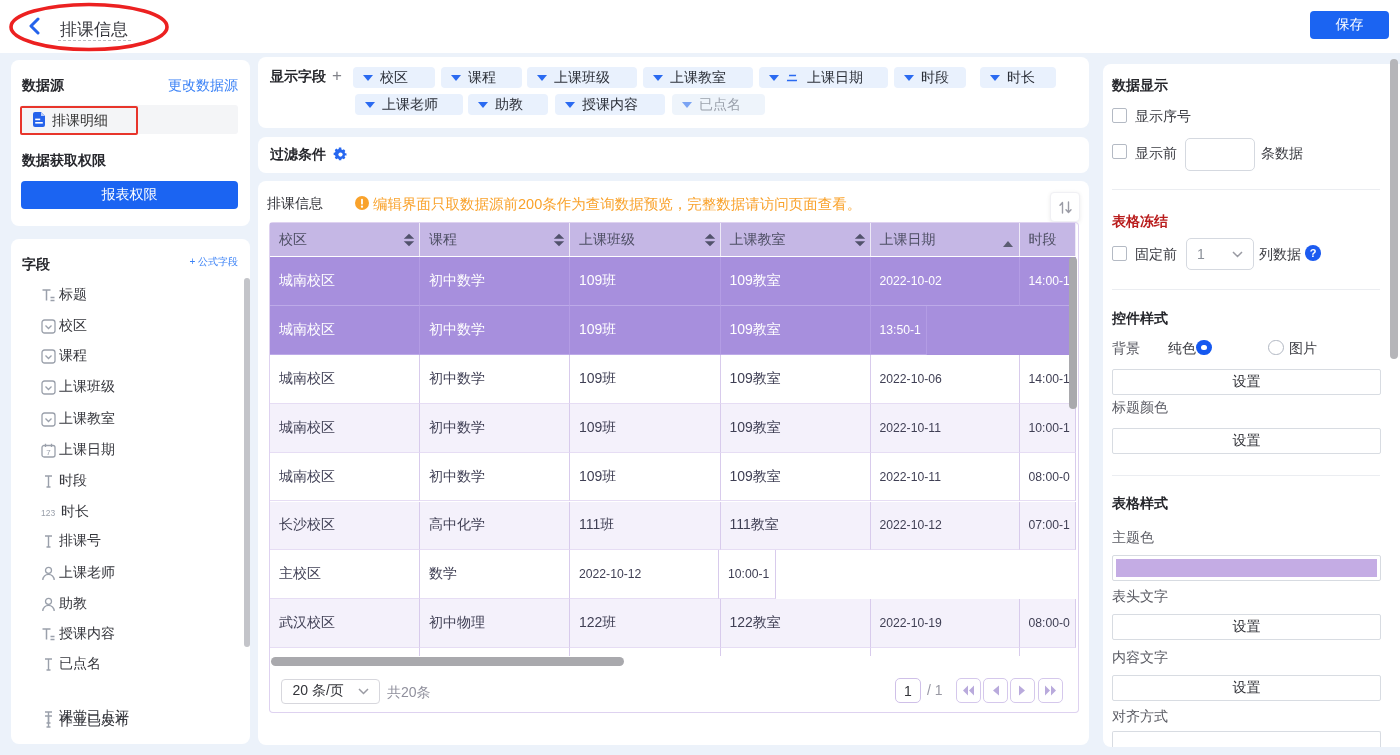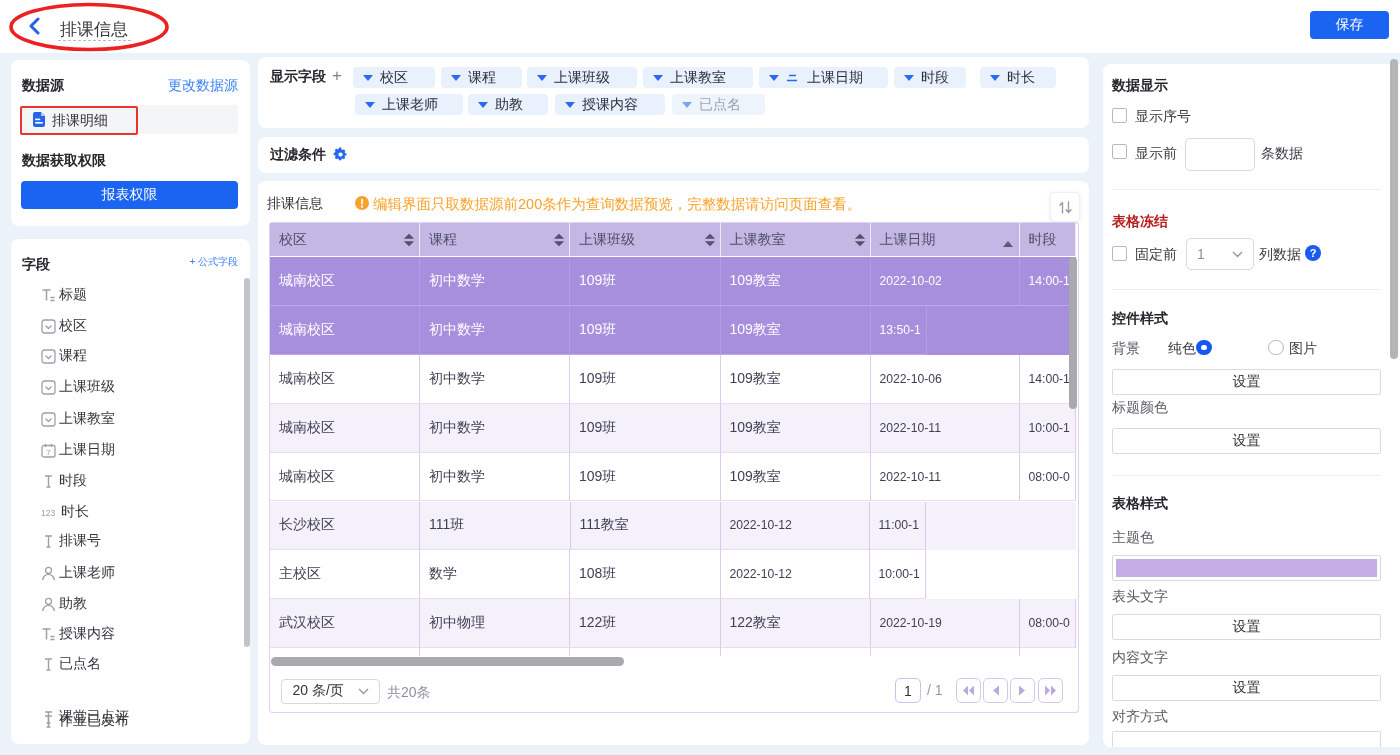"高中化学" div.tcell { html: none -> <div>高中化学</div> }
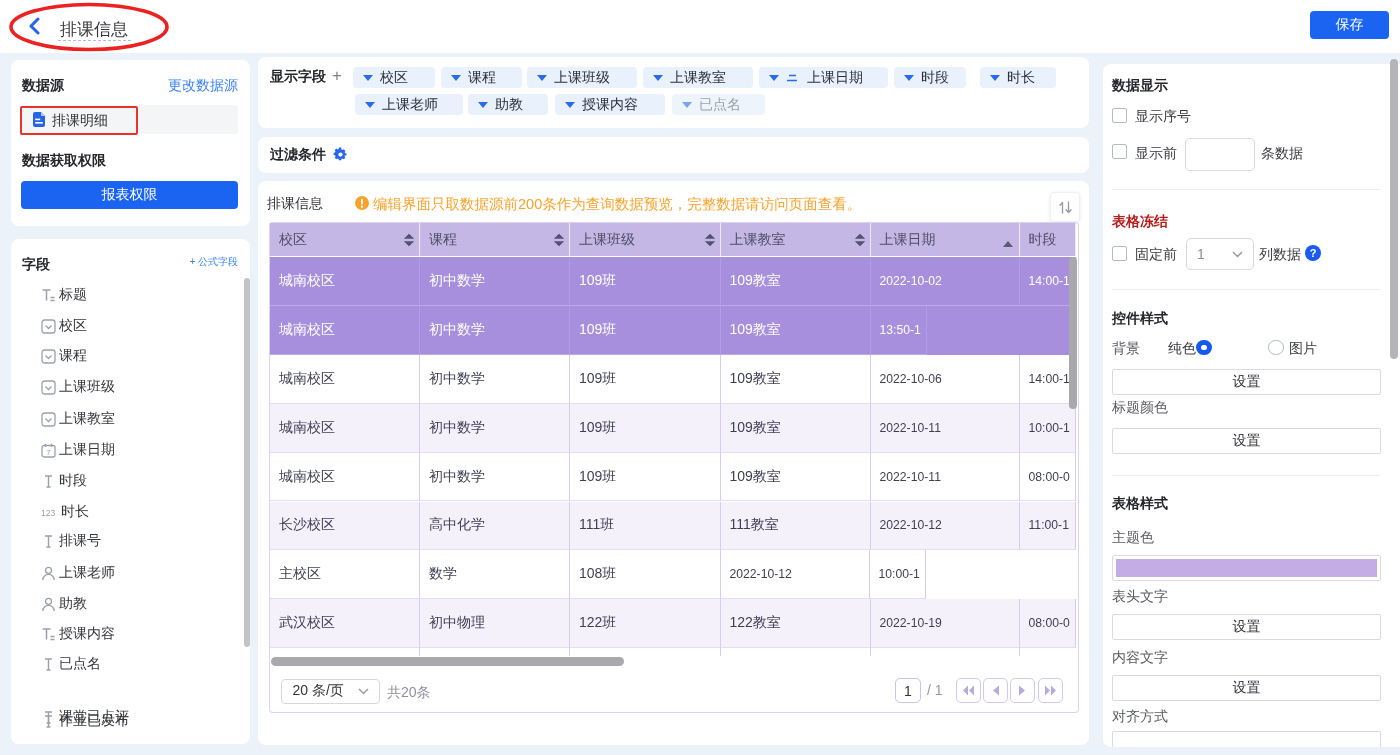"11:00-1" div.tcell { text: 11:00-1 -> 07:00-1 }
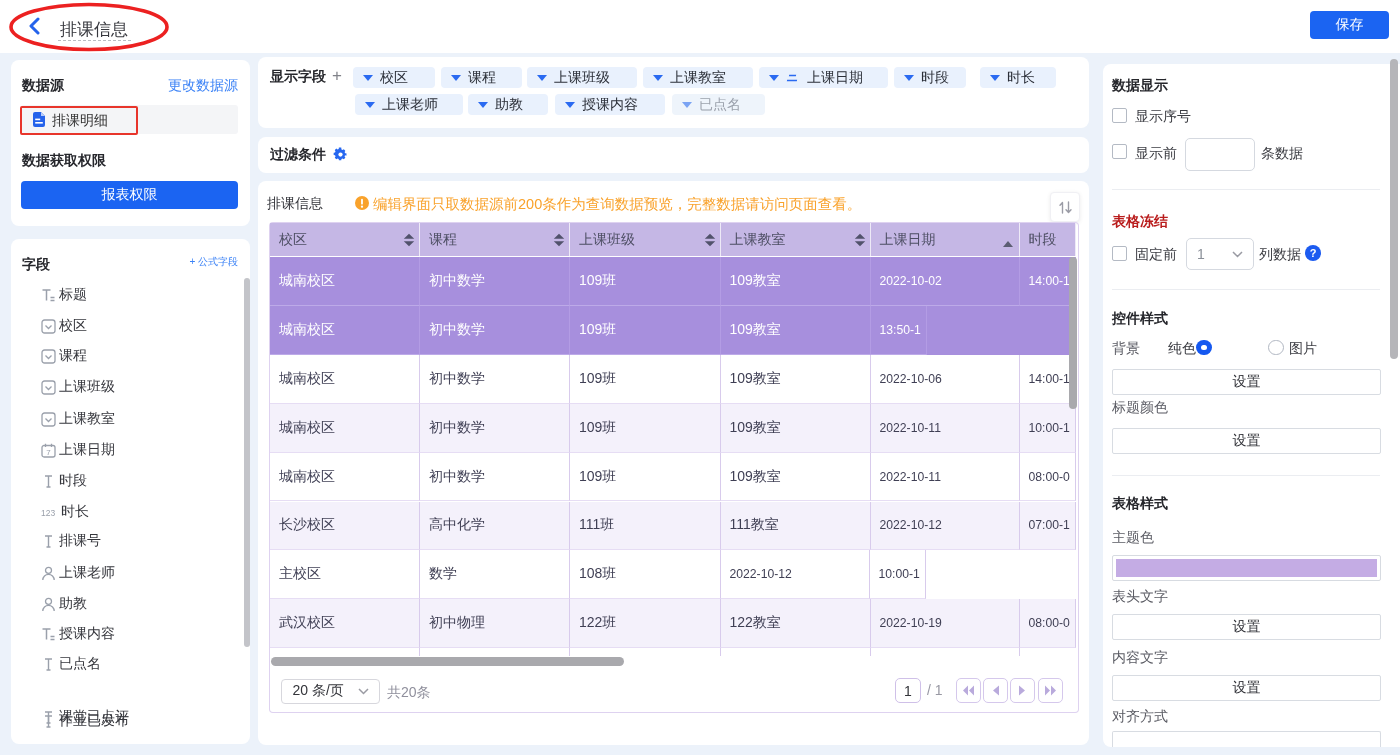"108班" div.tcell { html: <div>108班</div> -> none }
